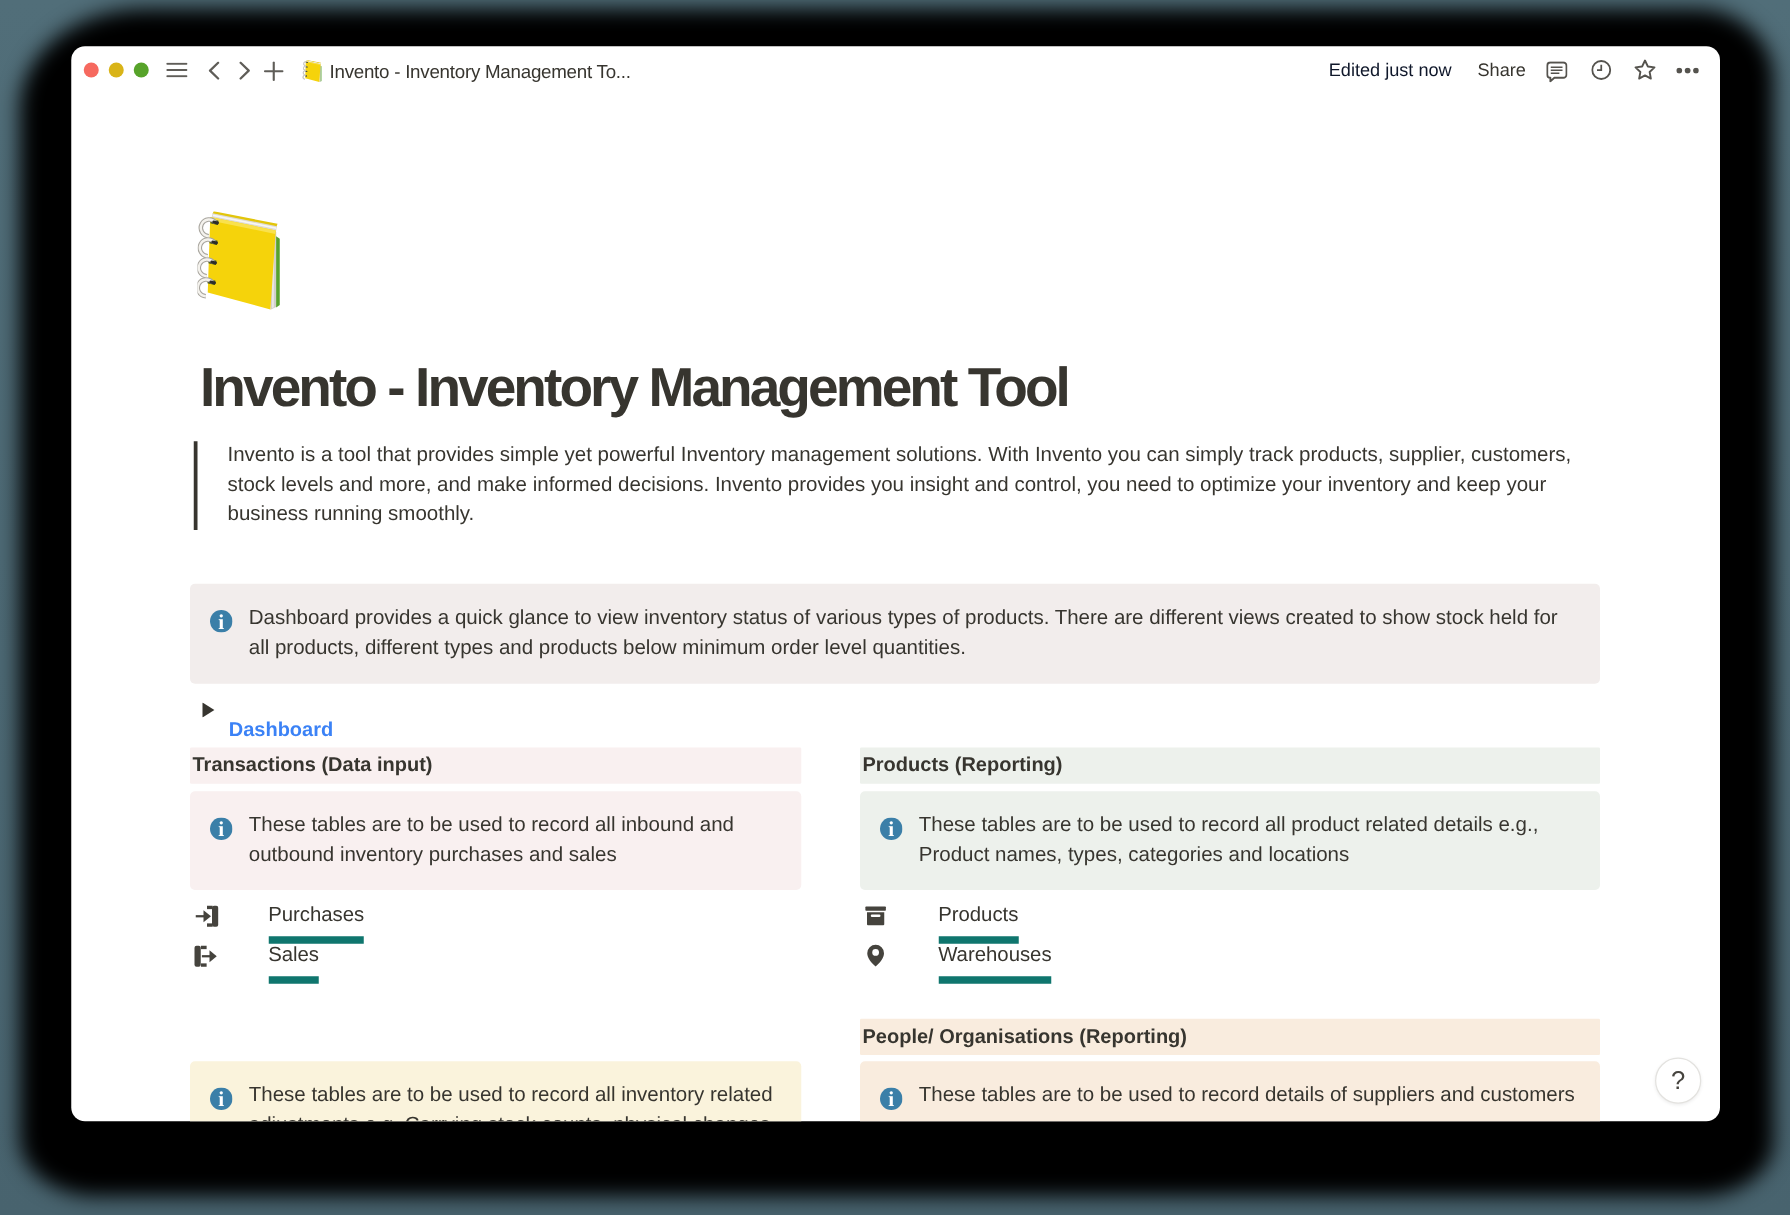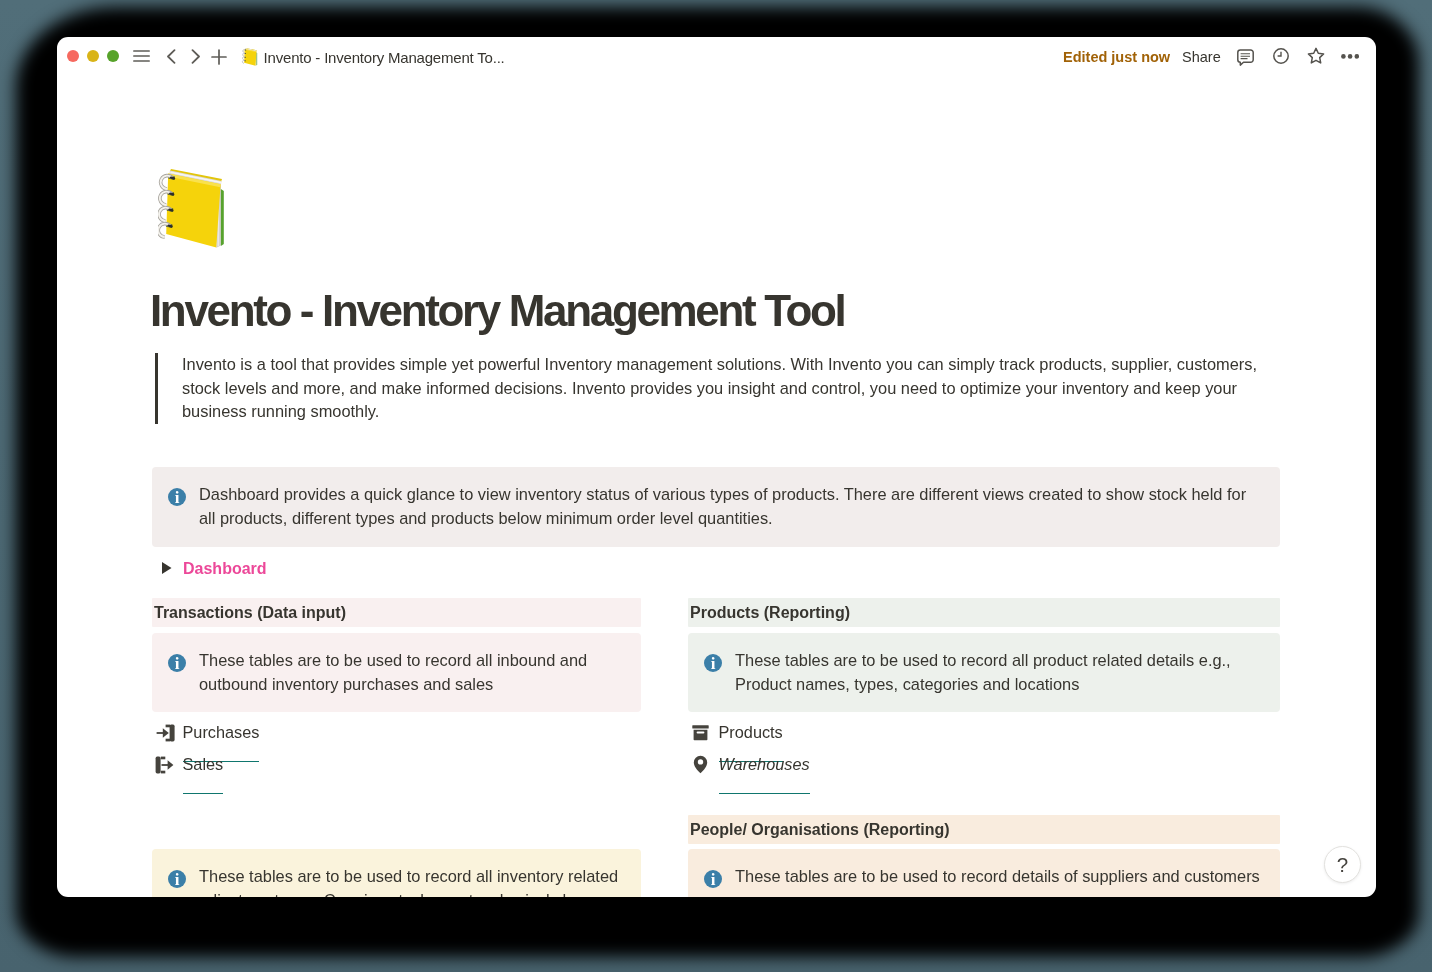"Edited just now" div.tb-meta { color: #a16207 -> #0f172a; font-weight: bold -> none }
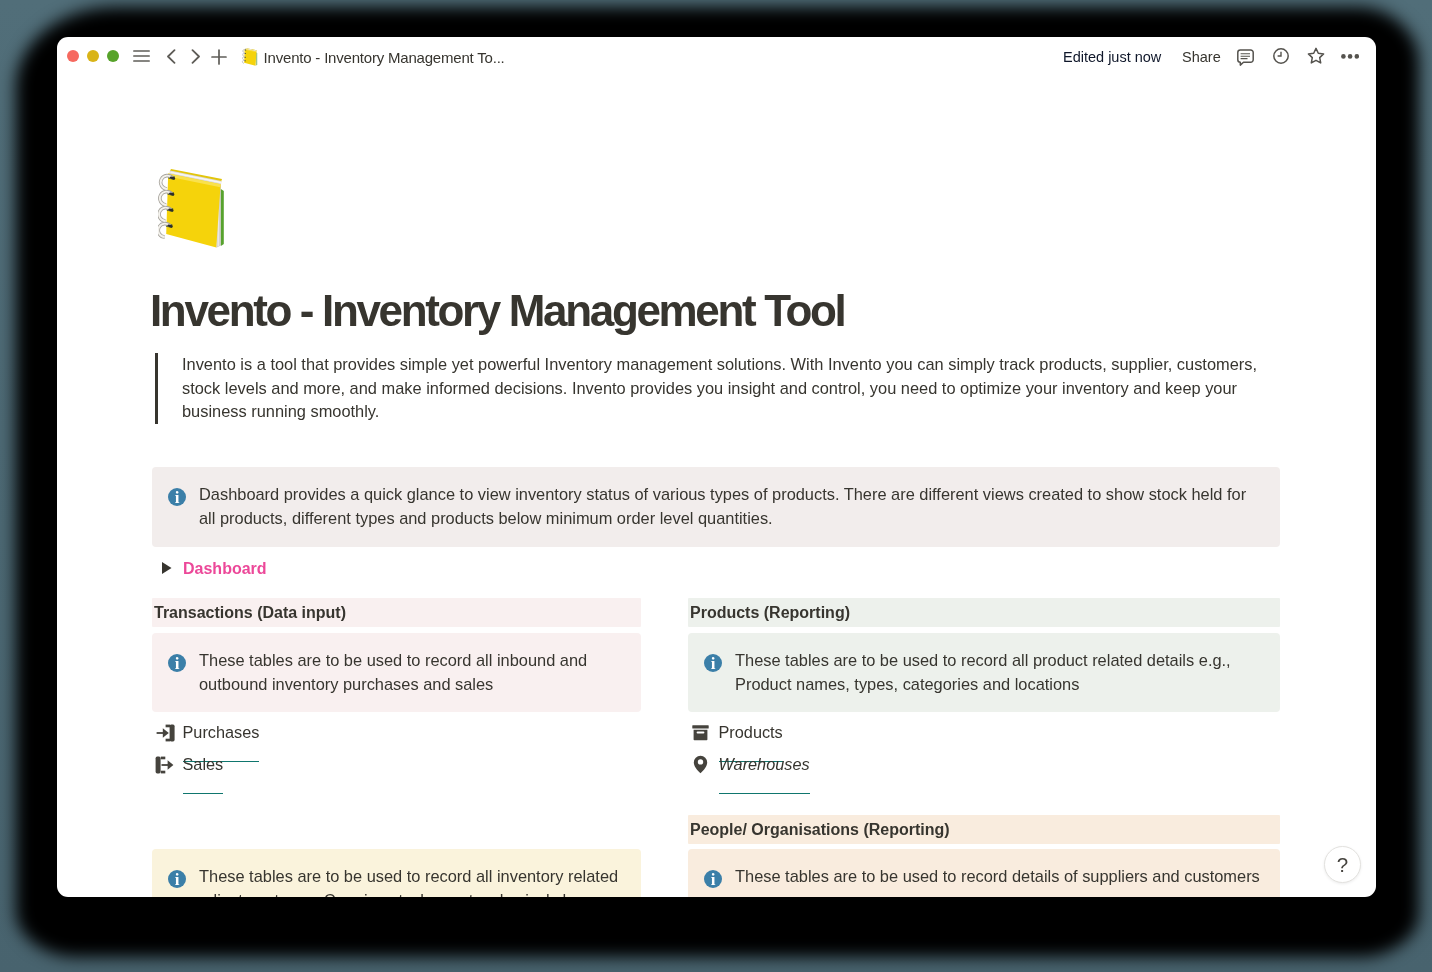"Invento - Inventory Management Tool" .h1 { left: 93px -> 103px }
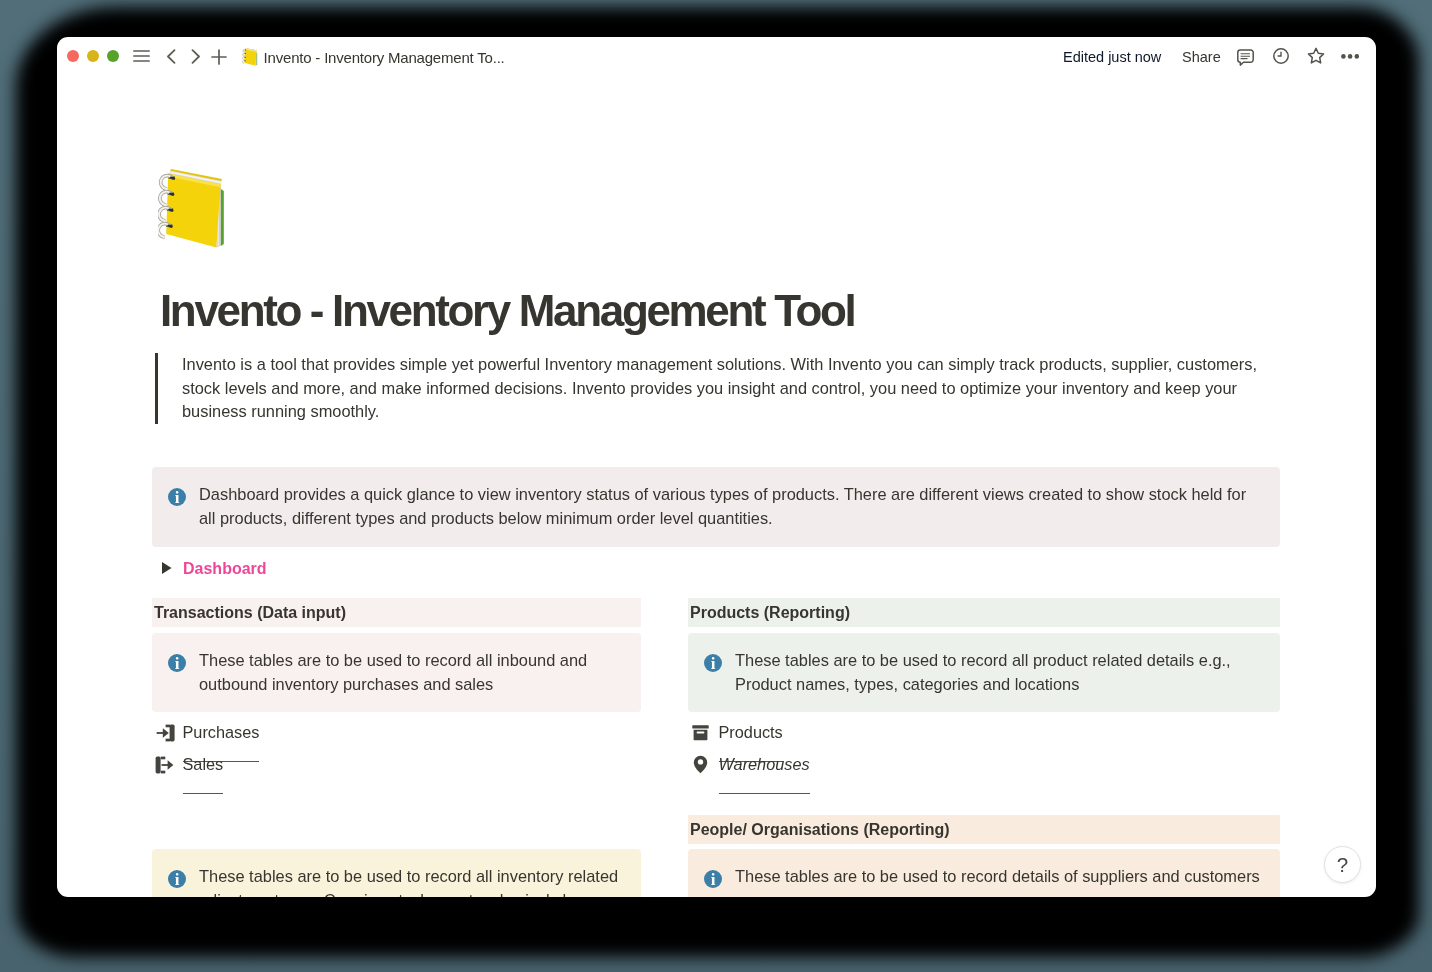"Dashboard" .txt { color: #ec4899 -> #3b82f6; margin-top: none -> 16px }
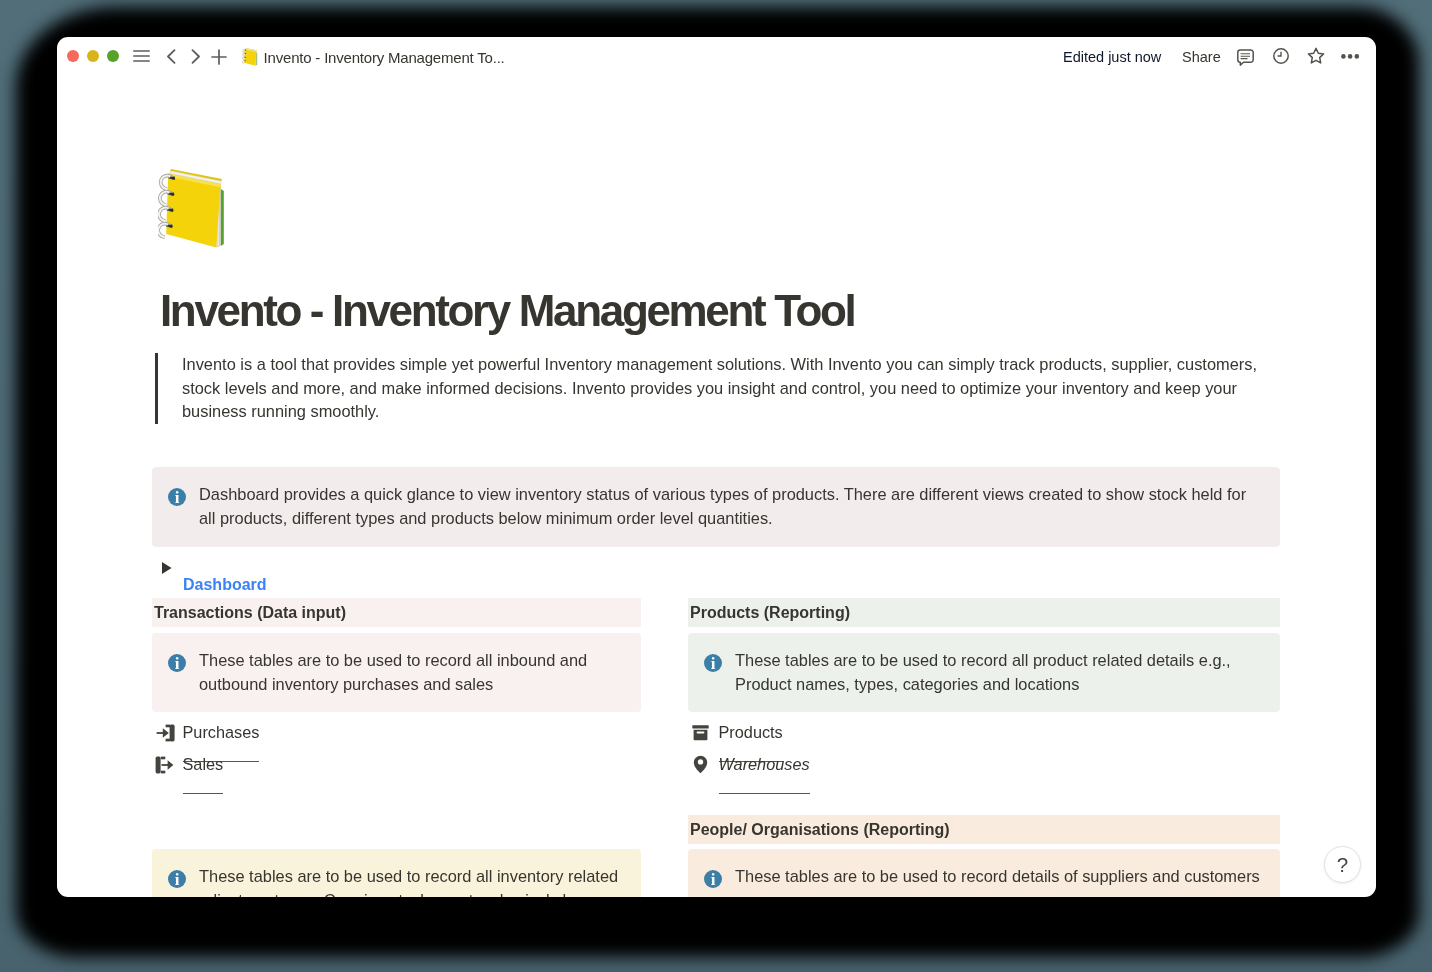"Purchases" .link .lt { border-bottom: 1px solid #0f766e -> 6px solid #0f766e; margin-left: none -> 32px; padding-bottom: 20px -> 8px }
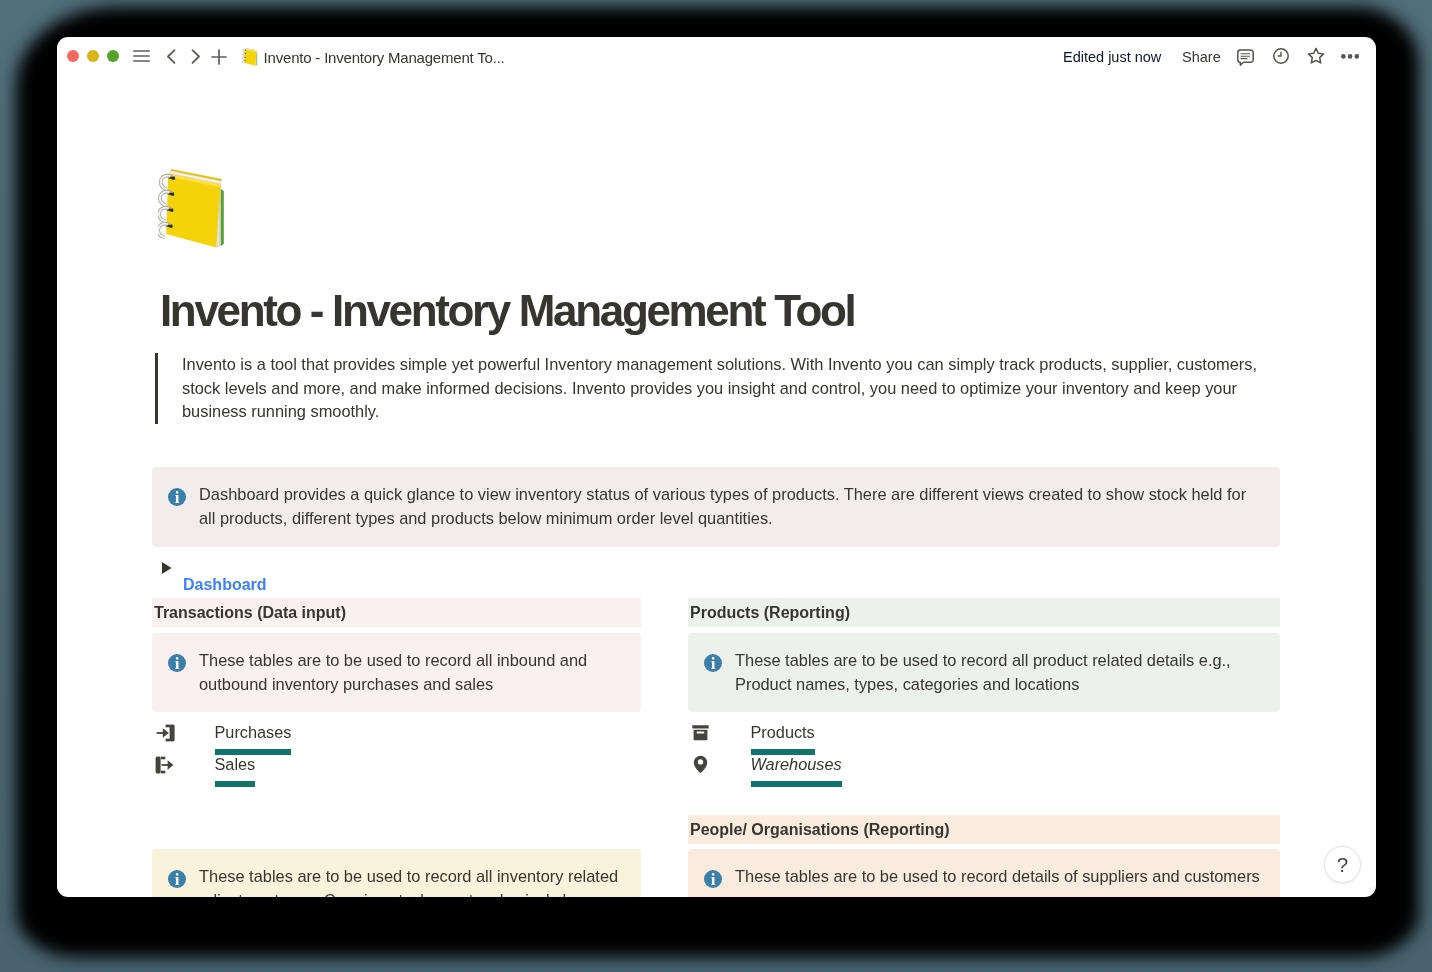"Warehouses" div.link { font-style: italic -> none }
